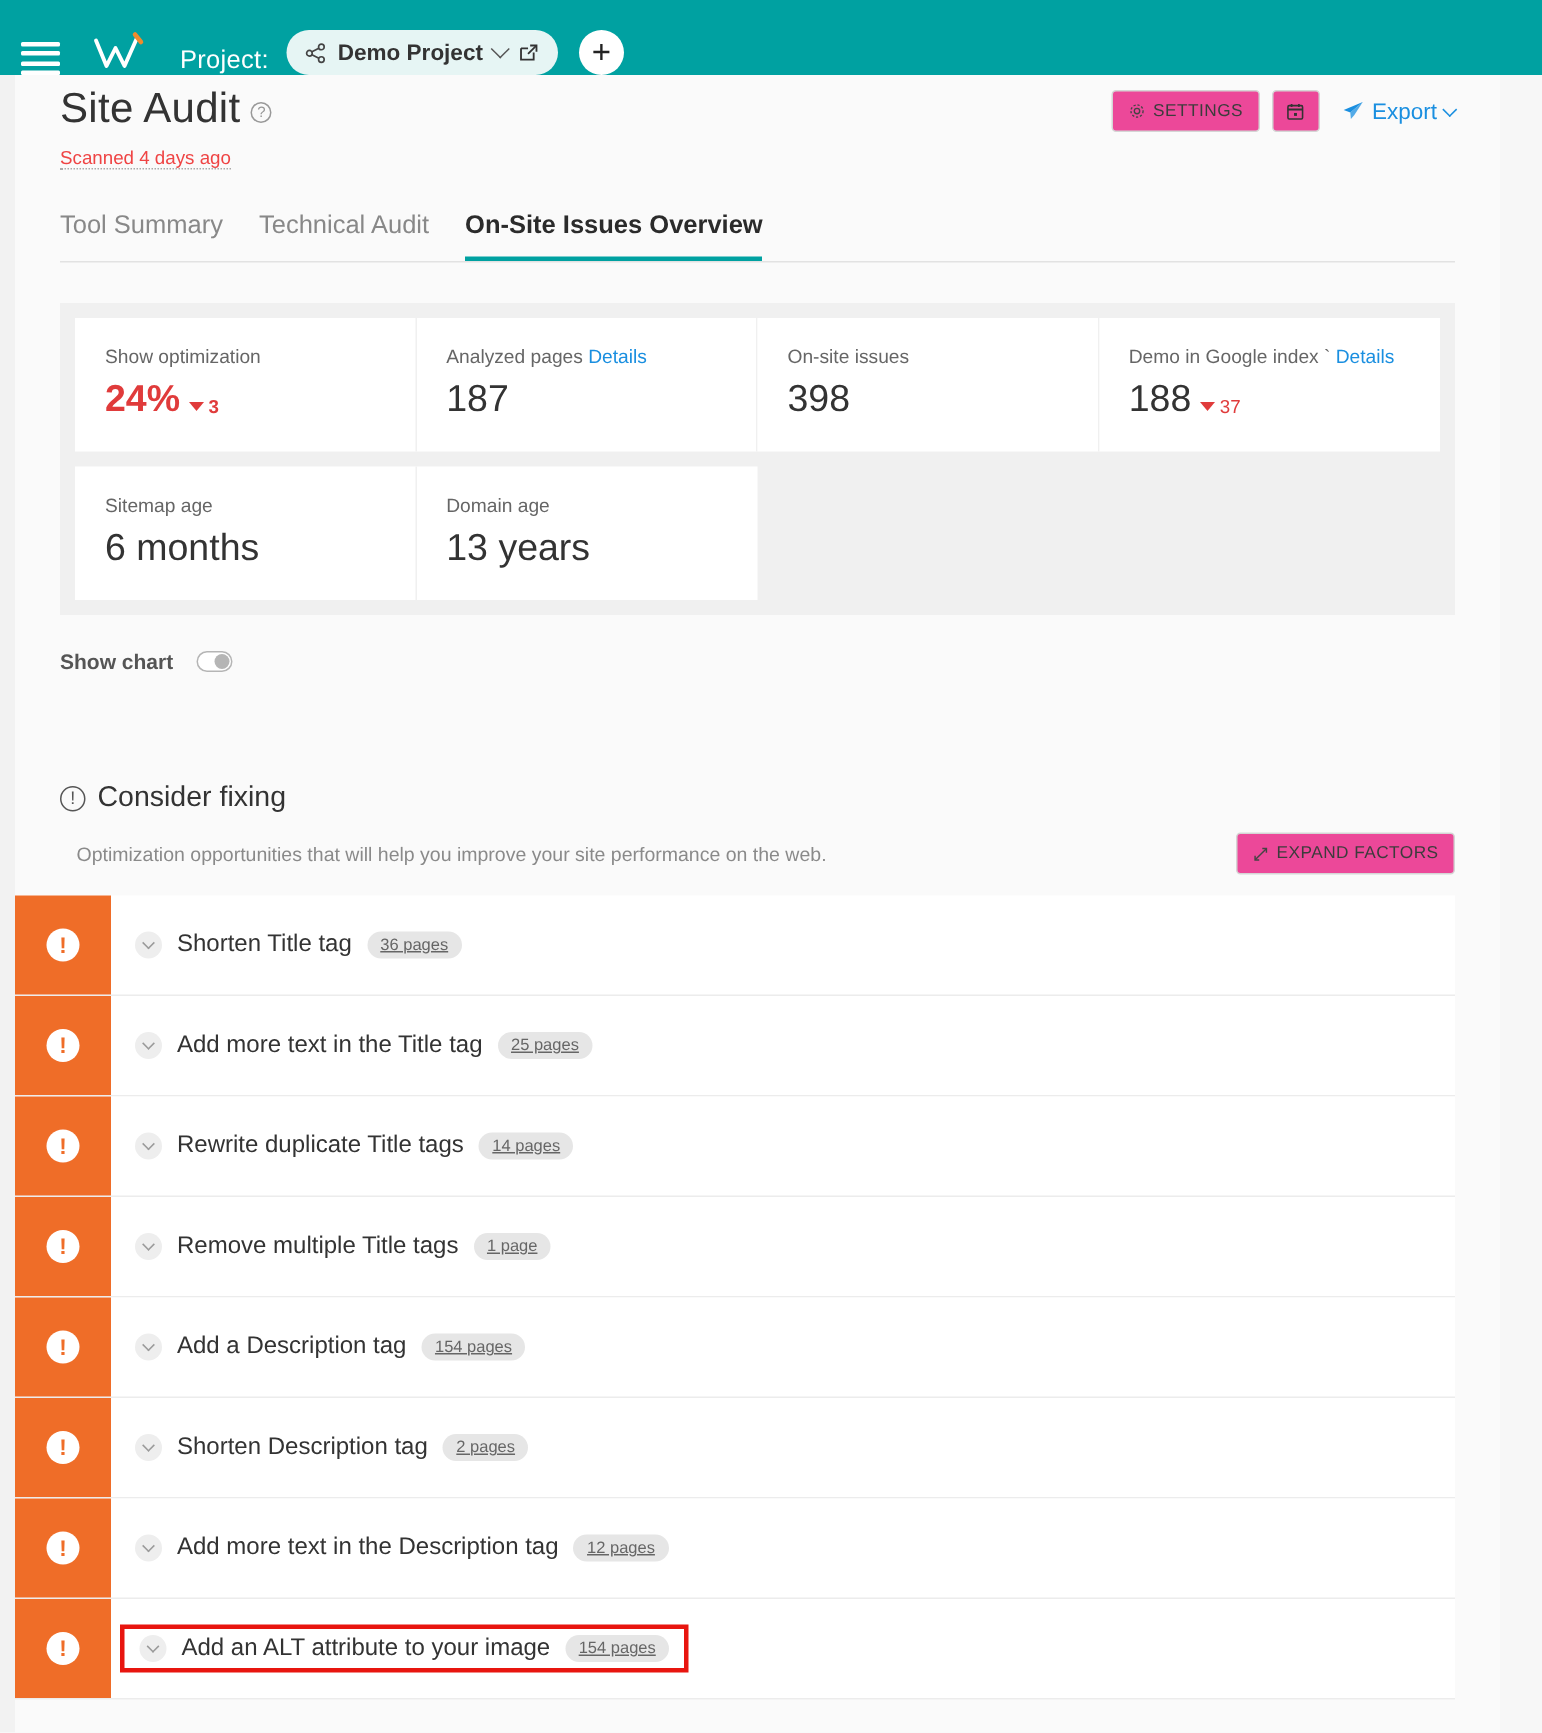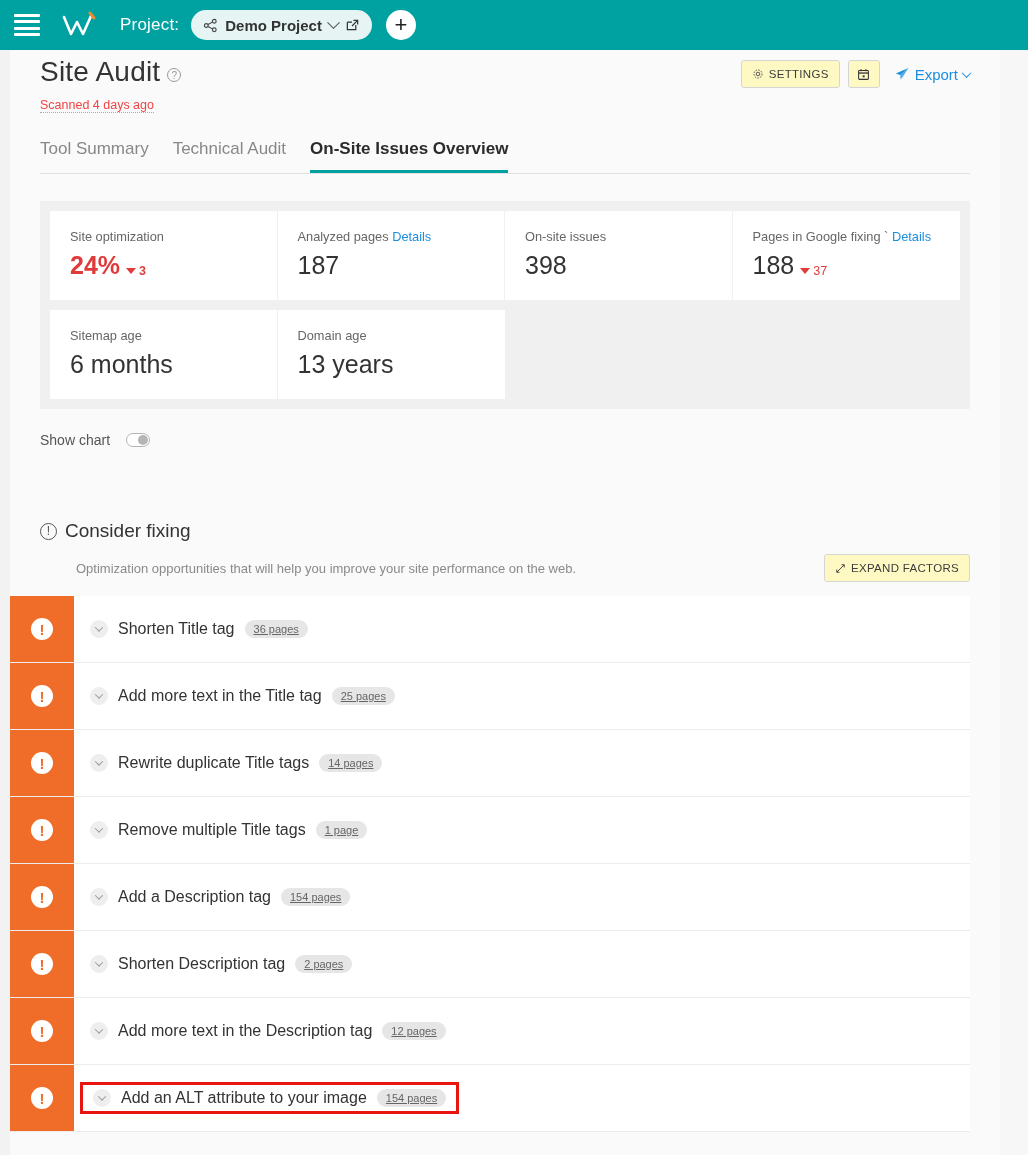"Project:" .topbar { align-items: center -> flex-end }
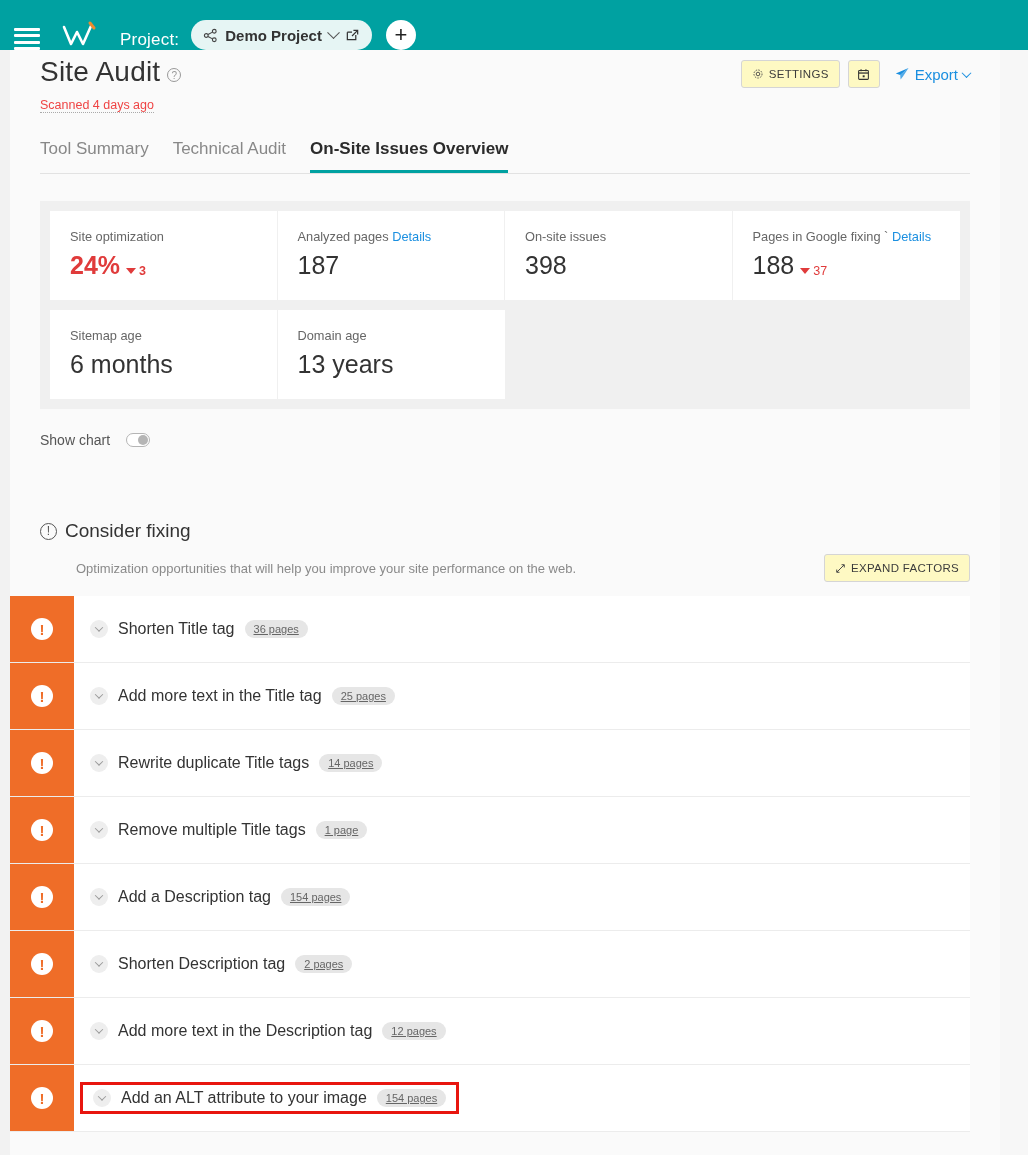"SETTINGS" .btn-outline { background: #fef9c3 -> #ec4899 }
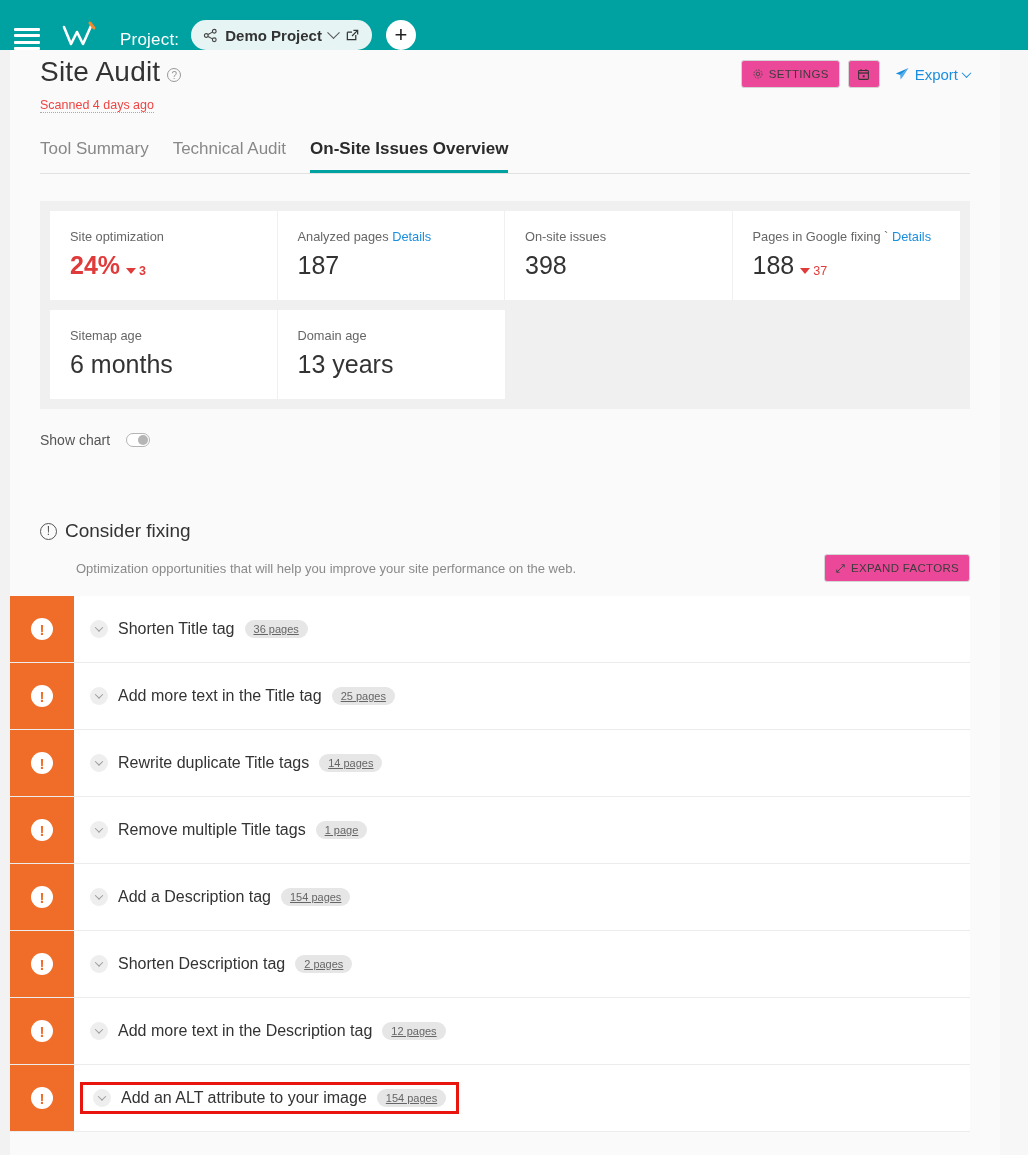"Site optimization" span.dotted { text: Site -> Show }
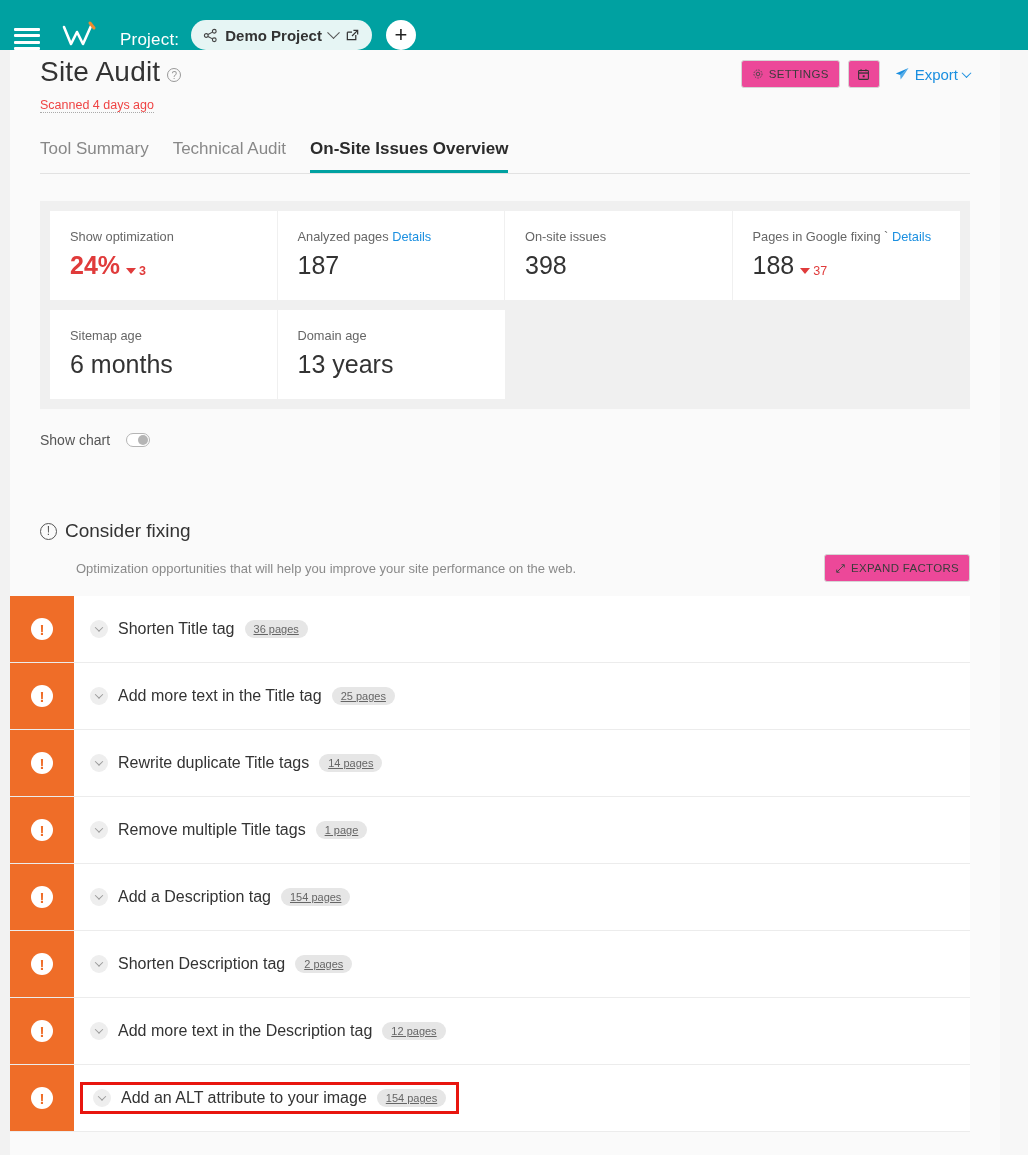"Pages in Google fixing `" span { text: Pages in Google fixing -> Demo in Google index }
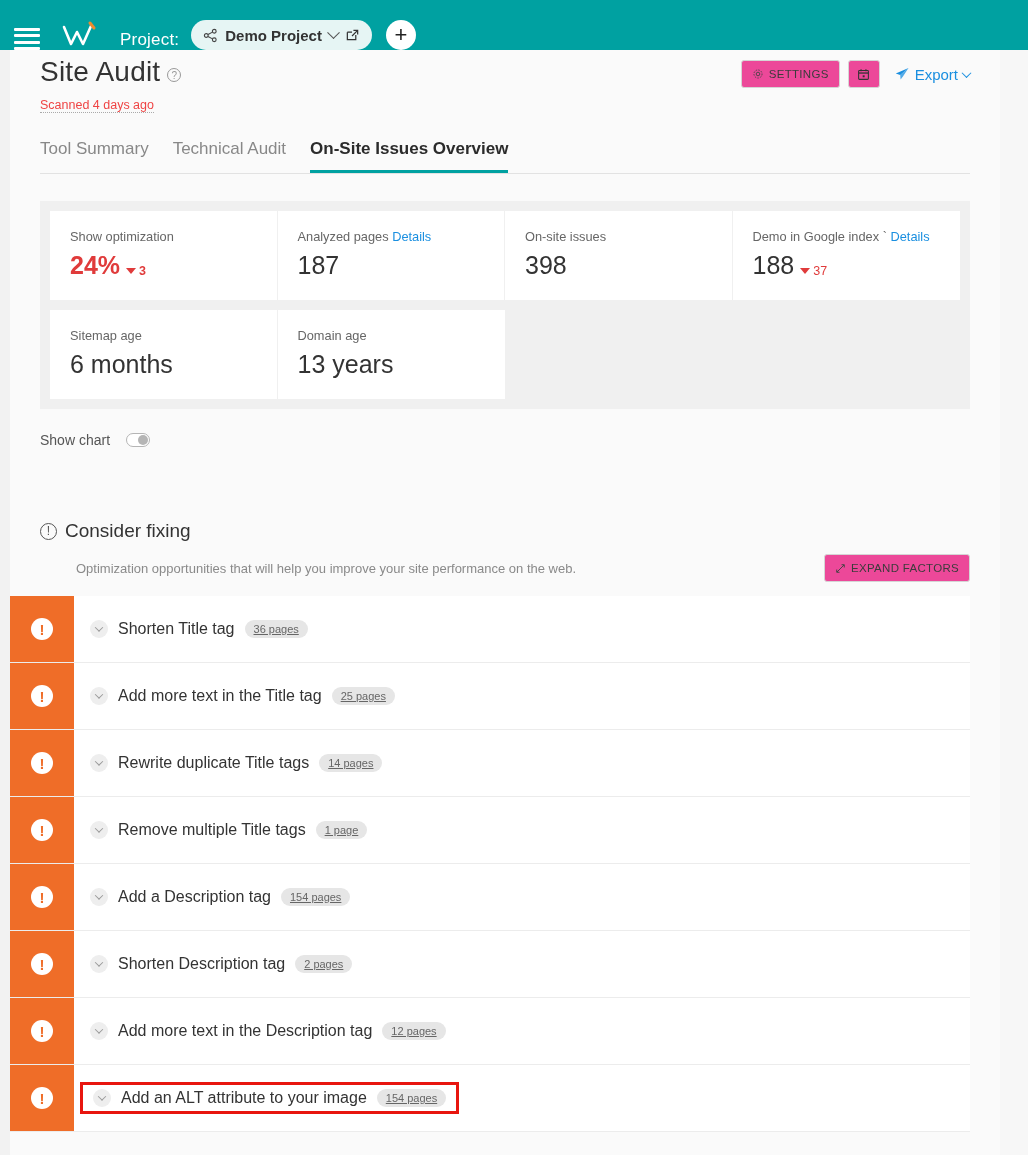"Show chart" .showchart { font-weight: none -> bold }
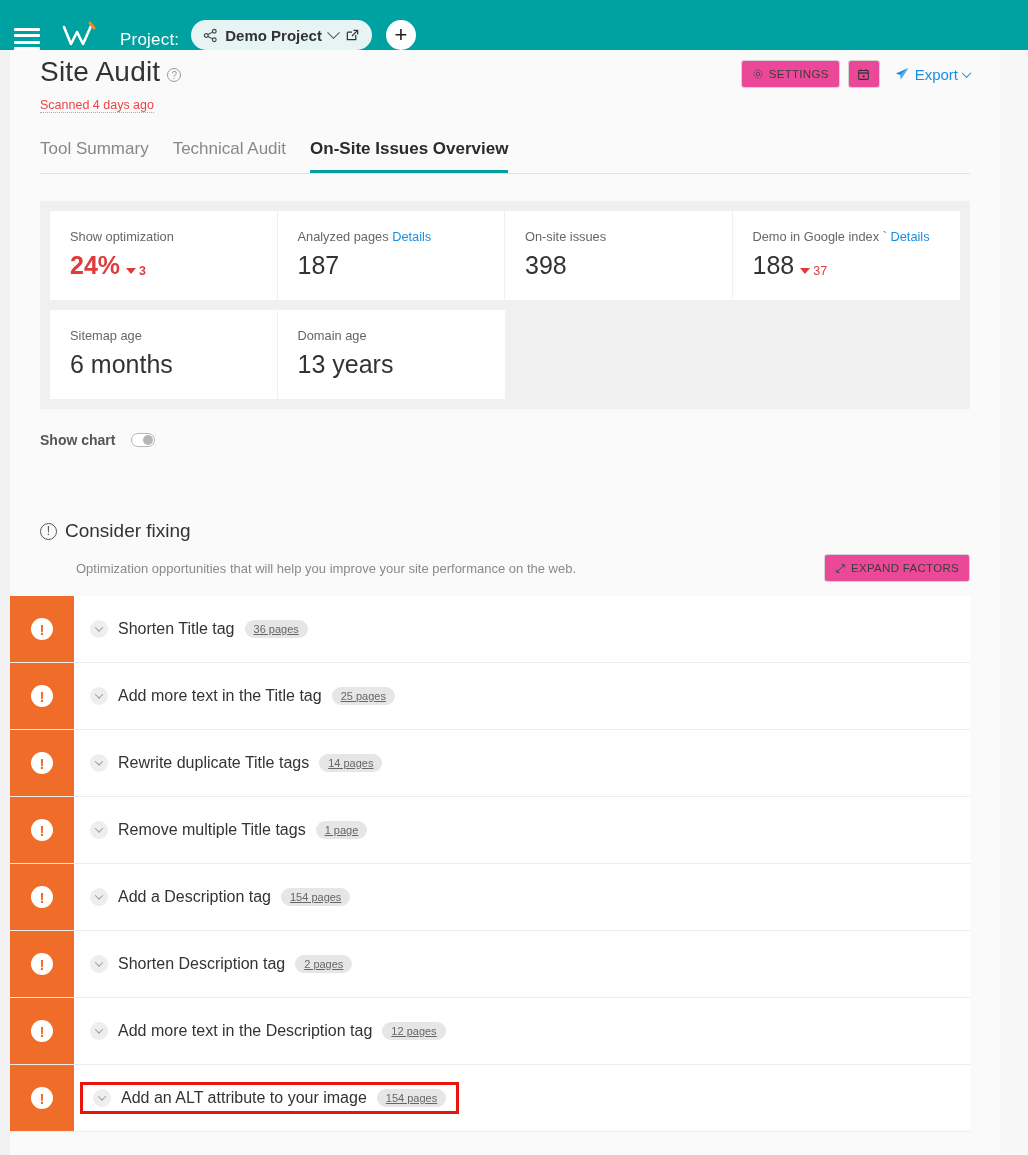"Optimization opportunities that will" .cf-sub { margin-left: 36px -> 11px }
